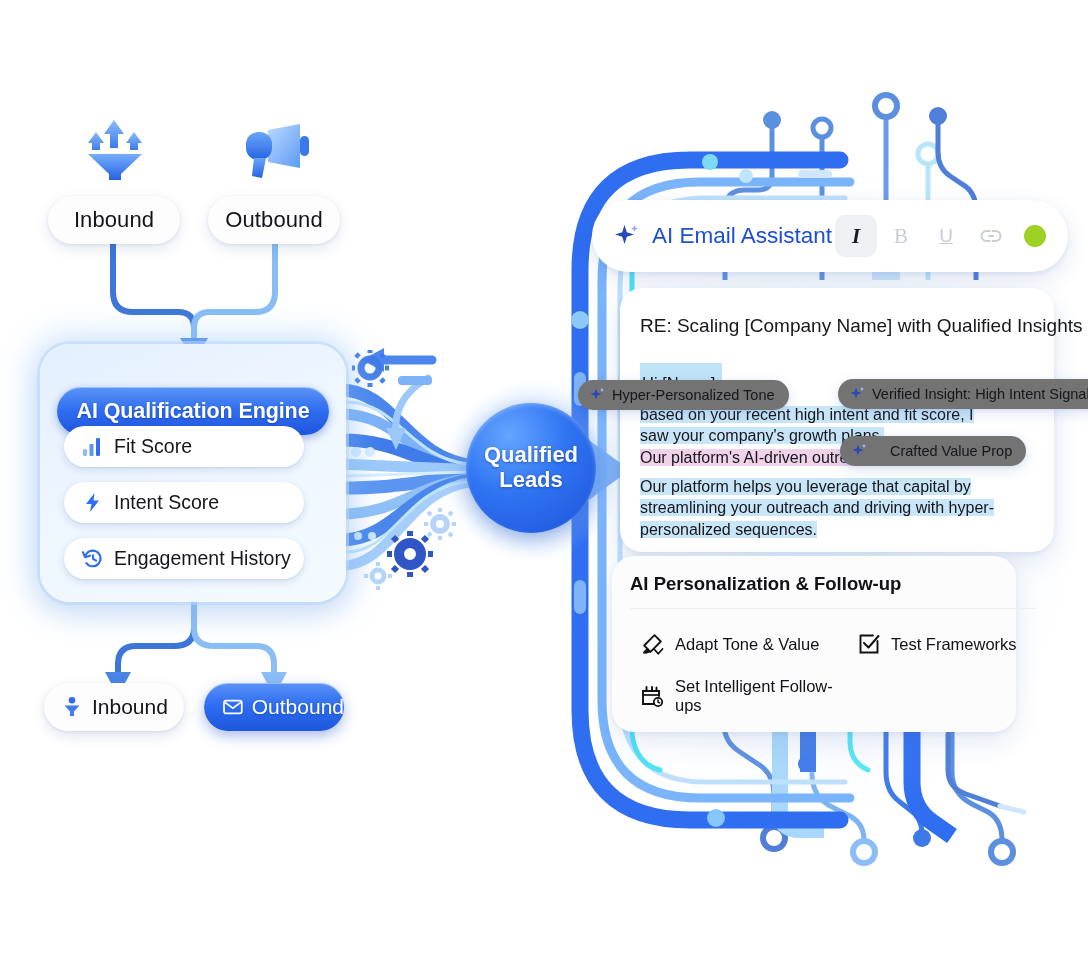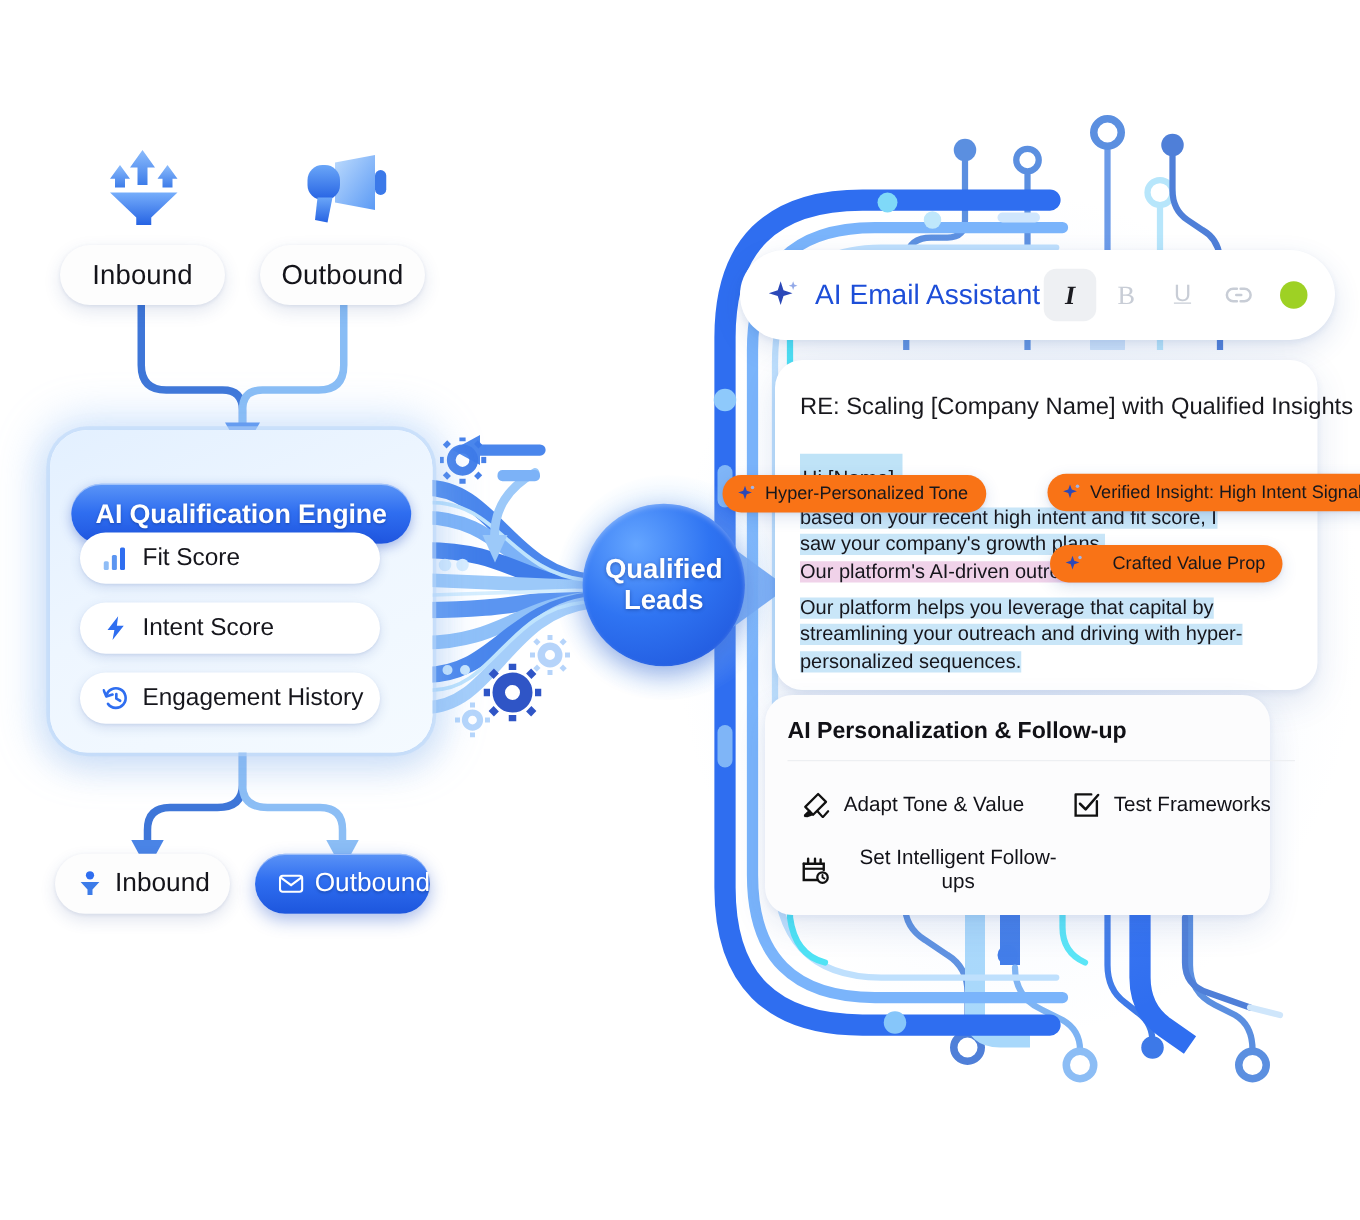"Hyper-Personalized Tone" .pill { background: #f97316 -> #737373 }
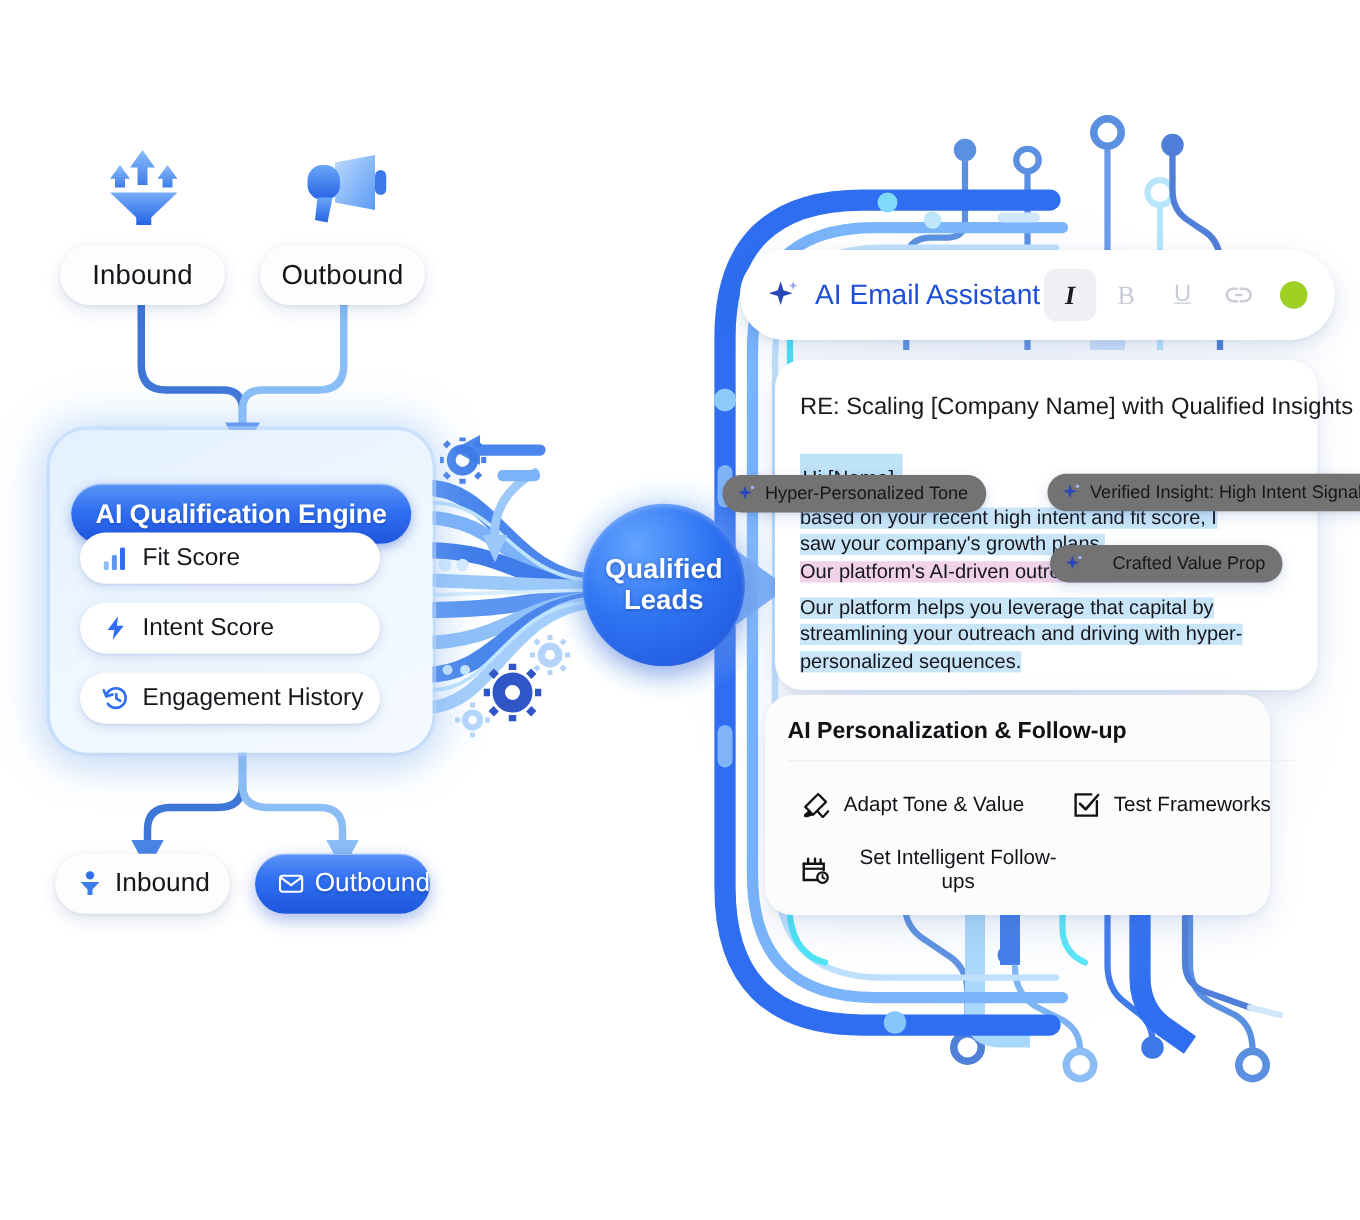"Adapt Tone & Value" #perso-grid { text-align: center -> none }
